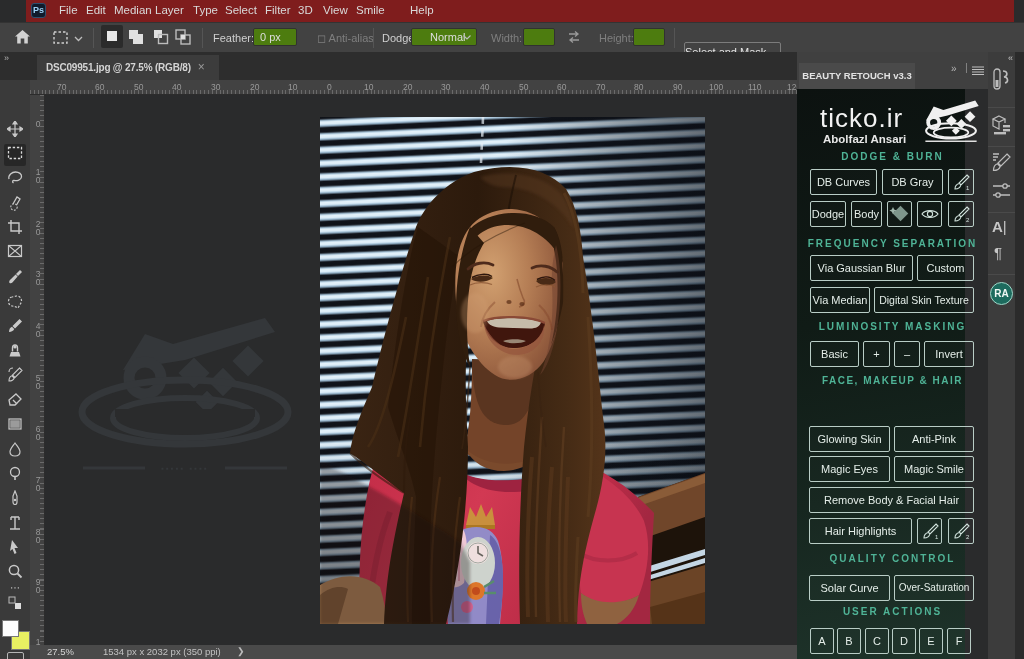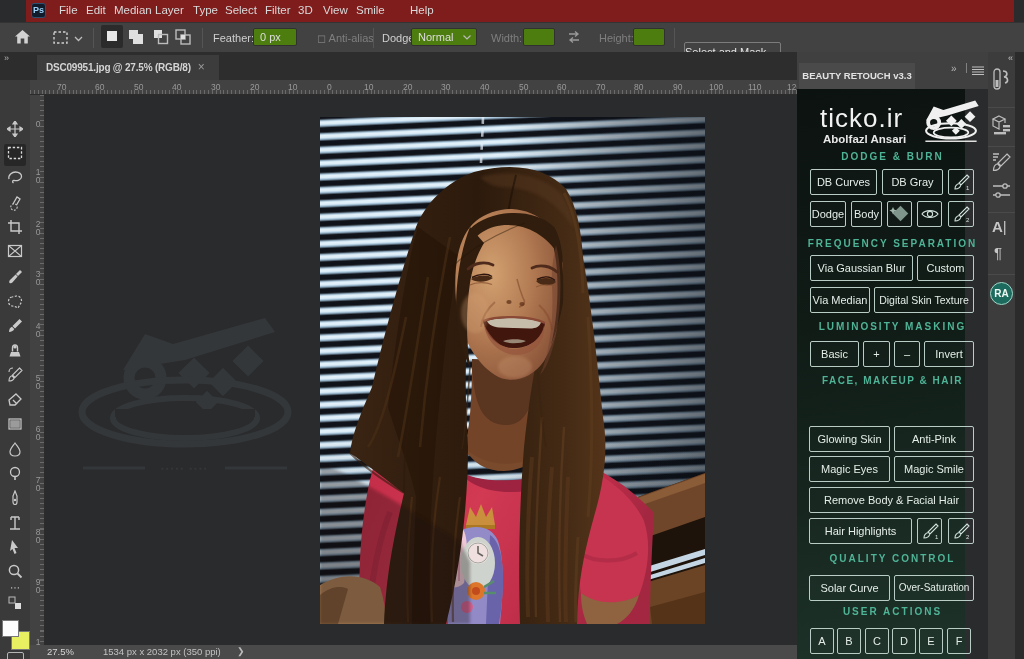"Normal" div.obox { padding-left: 6px -> 18px }
